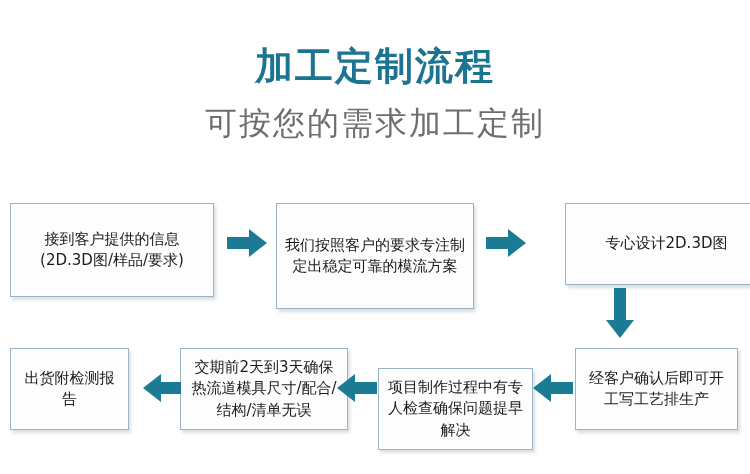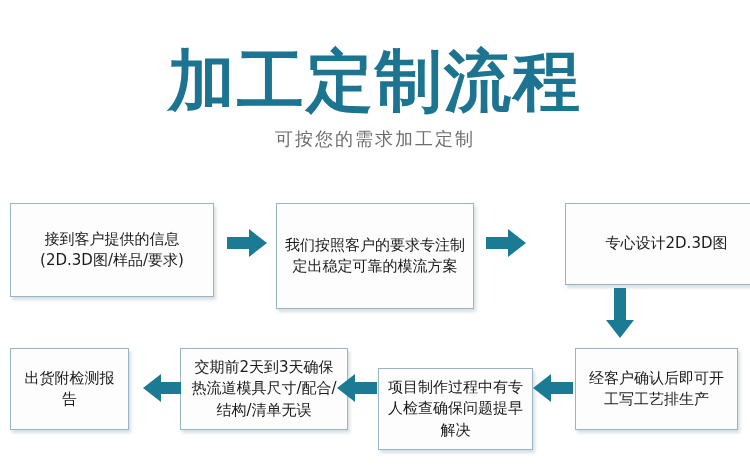"加工定制流程" .main-title { font-size: 67px -> 38px }
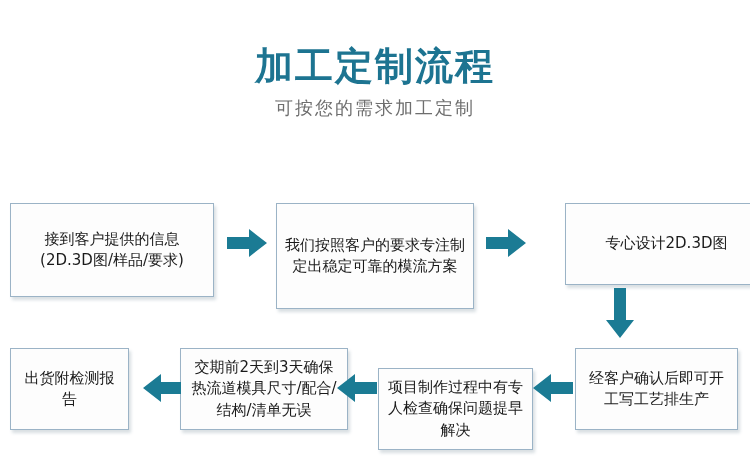"可按您的需求加工定制" .sub-title { font-size: 18px -> 32px; margin: 0 -> 8px }
